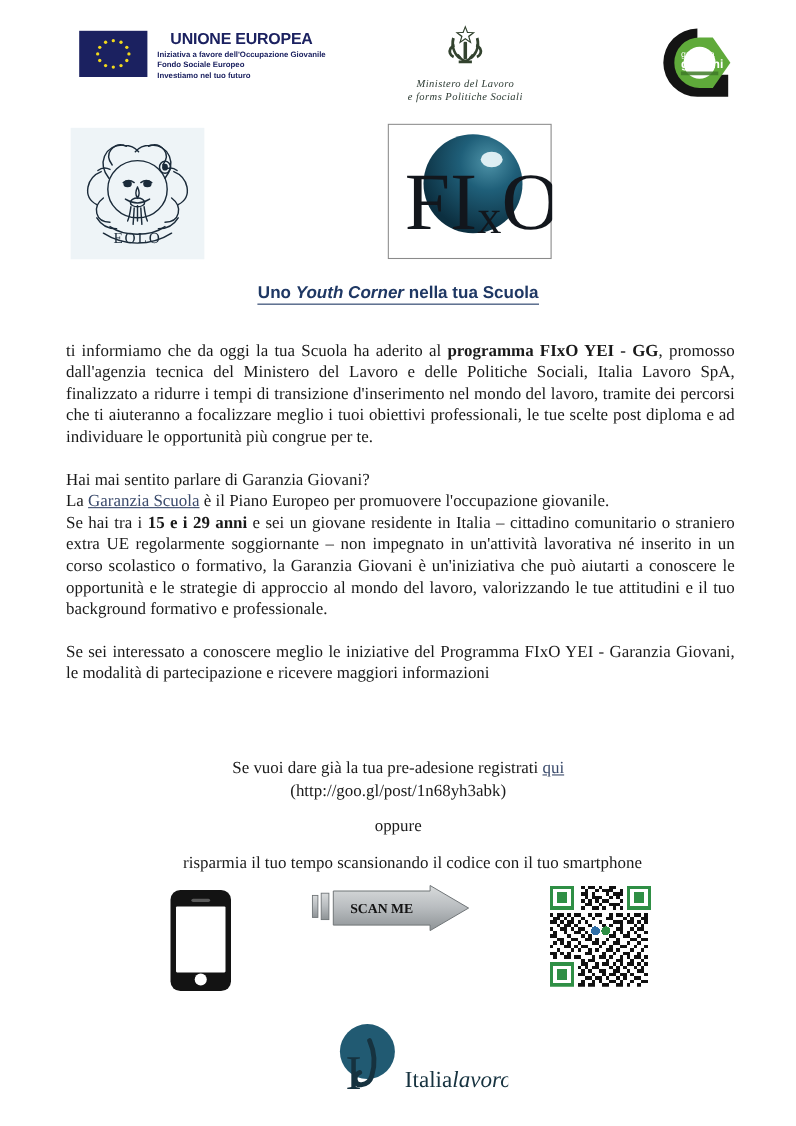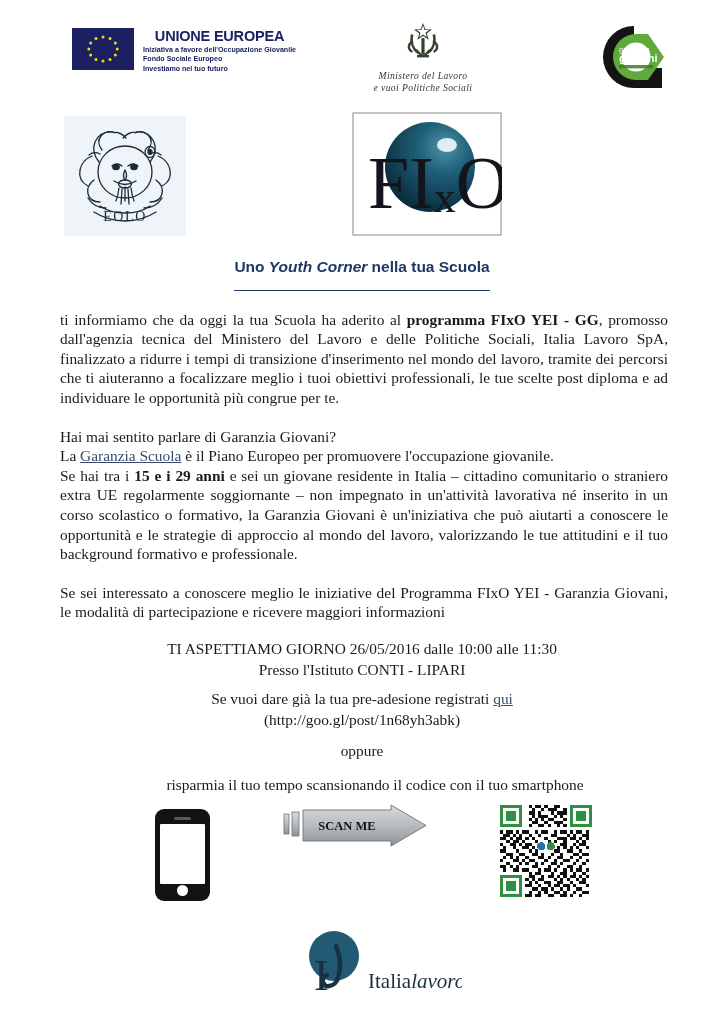"e vuoi Politiche Sociali" div { text: vuoi -> forms }
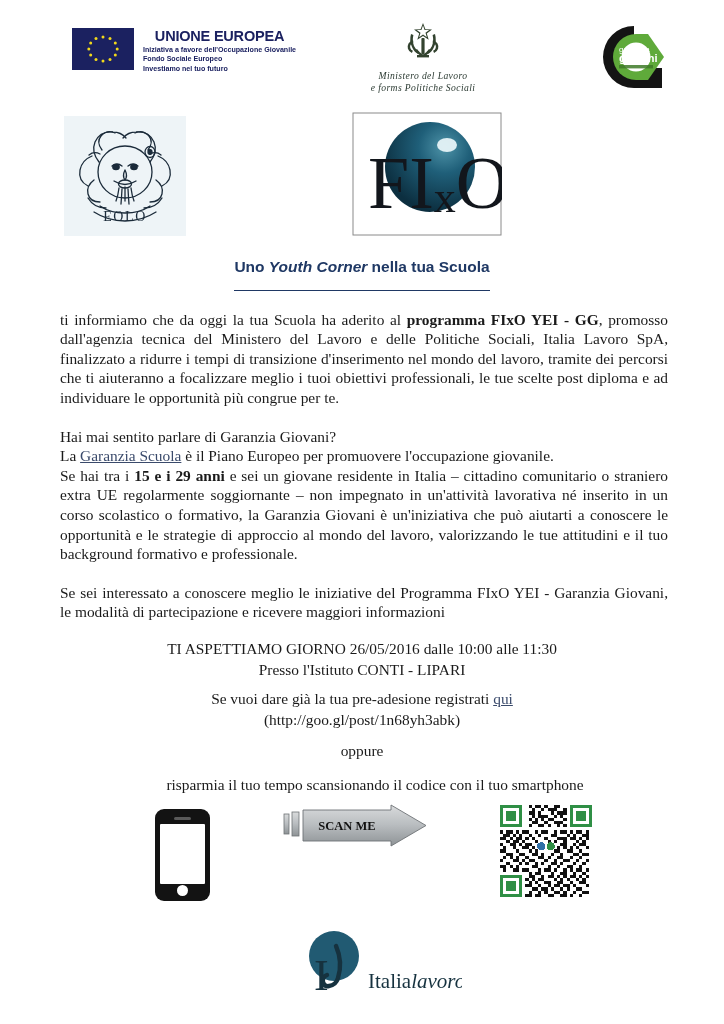"Uno Youth Corner nella tua" .doc-title .inner { padding-bottom: 14px -> 0 }
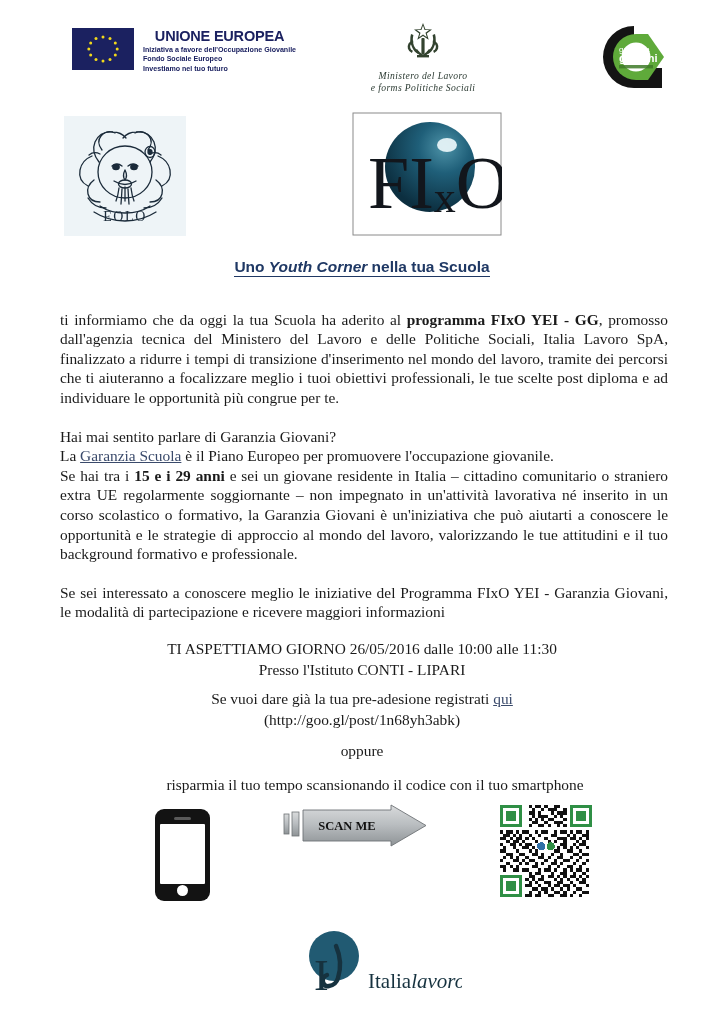"TI ASPETTIAMO GIORNO 26/05/2016 dalle" div.centered-block { html: <div> <div>TI ASPETTIAMO GIORNO 26/05/2016 dalle 10:00 alle 11:30</div> <div>Presso l'Istituto CONTI - LIPARI</div> </div> -> none }
